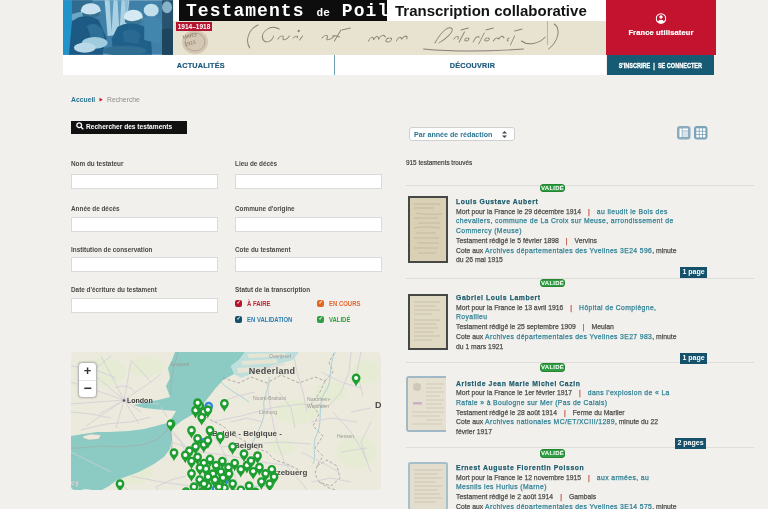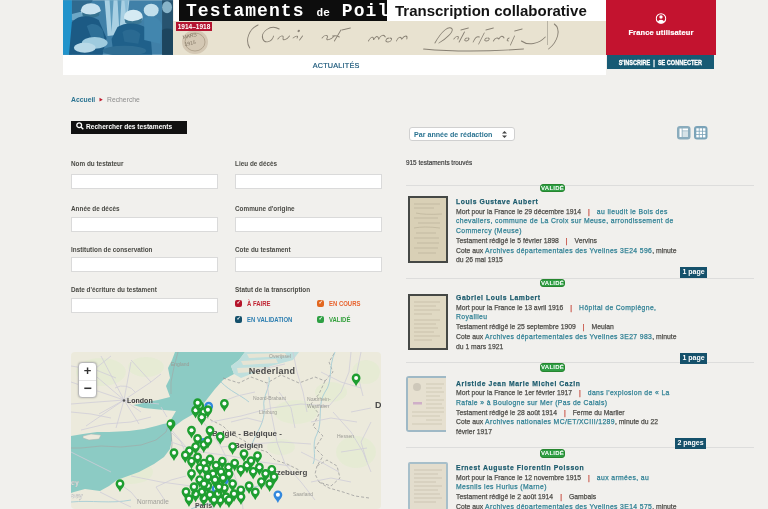"ACTUALITÉS" .nav .it { font-weight: normal -> bold }
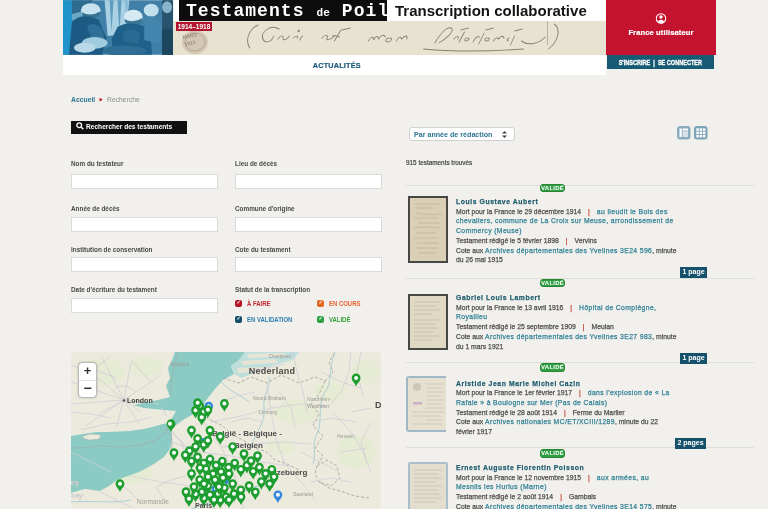"DÉCOUVRIR" div.it { html: none -> <div> <span>DÉCOUVRIR</span> </div> }
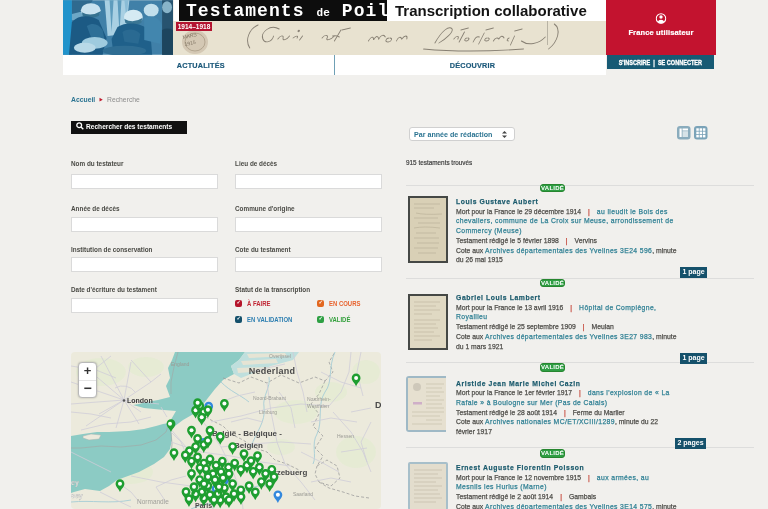"S'INSCRIRE | SE CONNECTER" .tealbtn { height: 14px -> 20px }
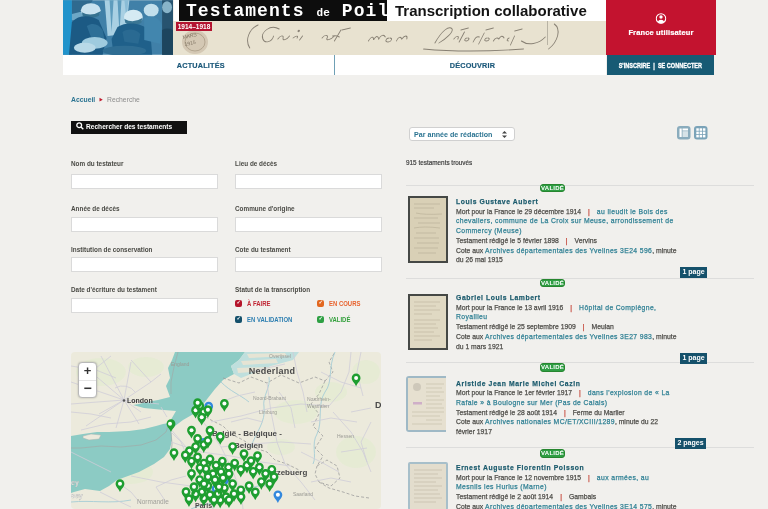"Nederland" div.abs { height: 157px -> 138px }
